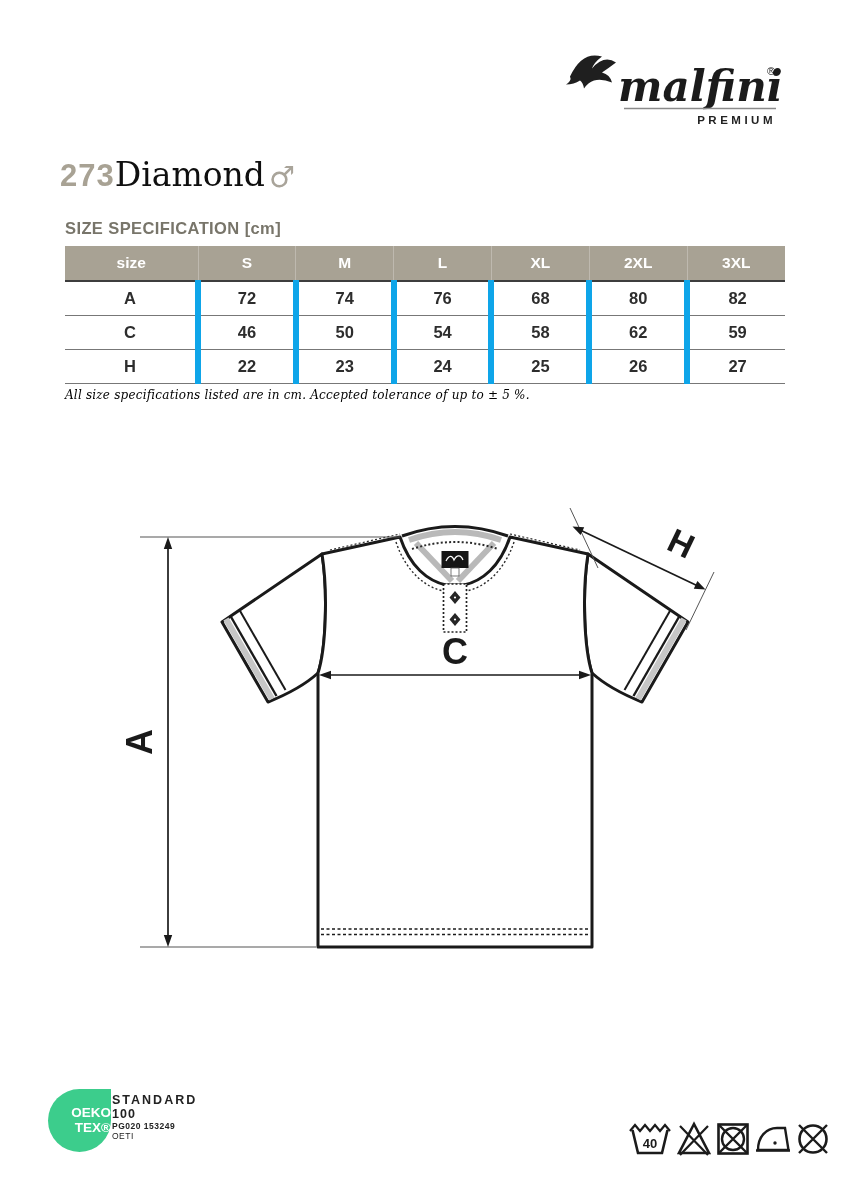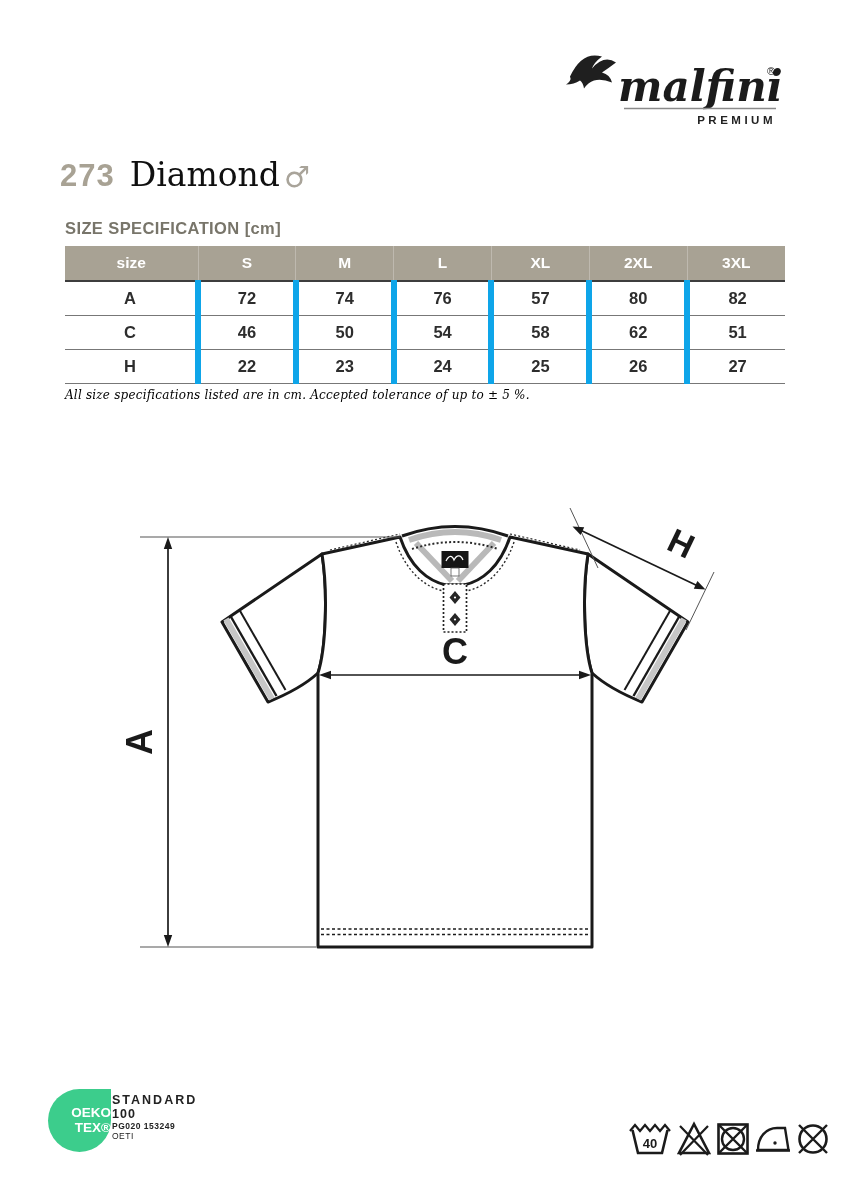"Diamond" .product-name { margin-left: 15px -> none }
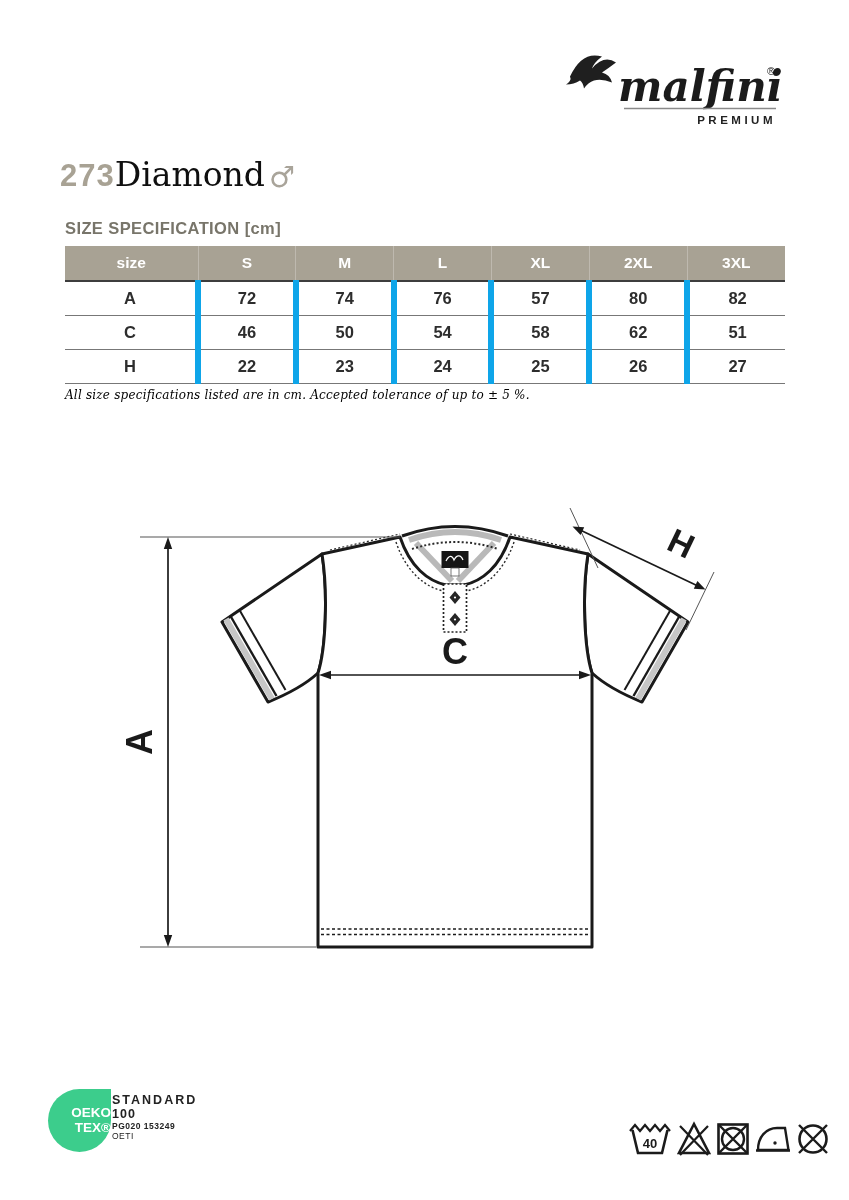"57" td { text: 57 -> 68 }
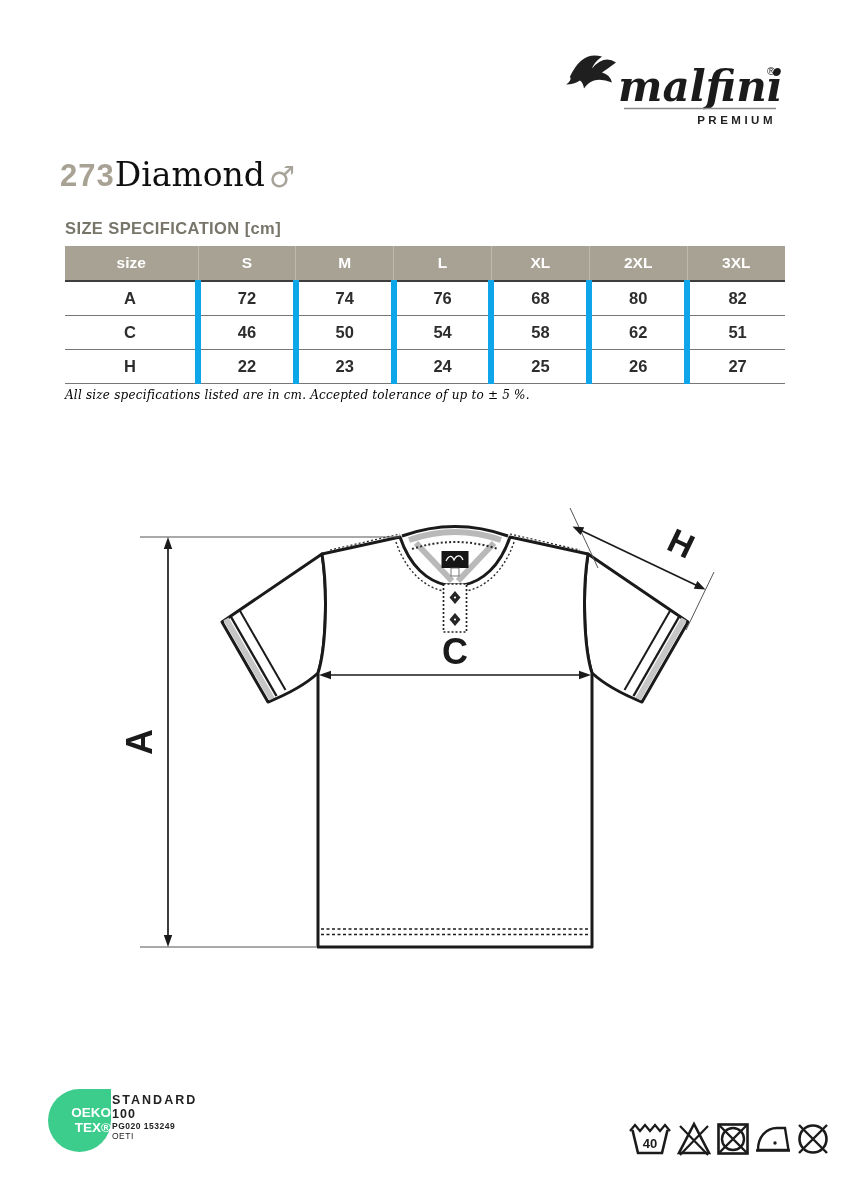"51" td { text: 51 -> 59 }
